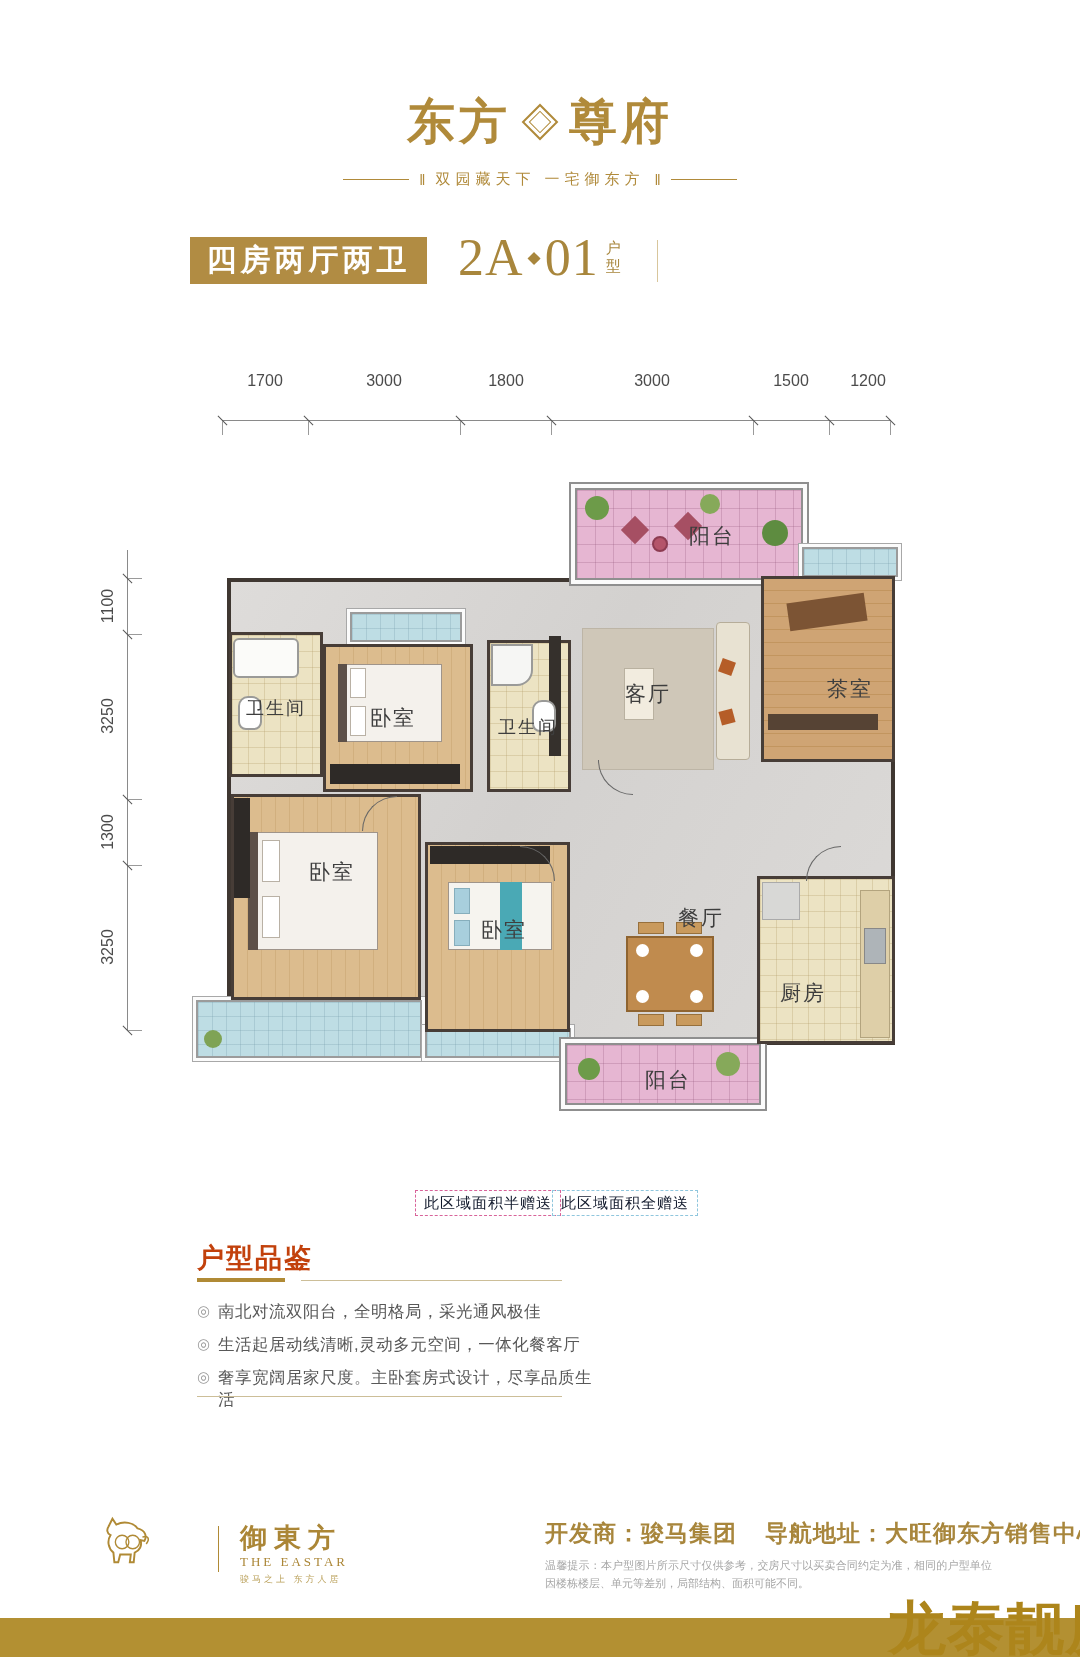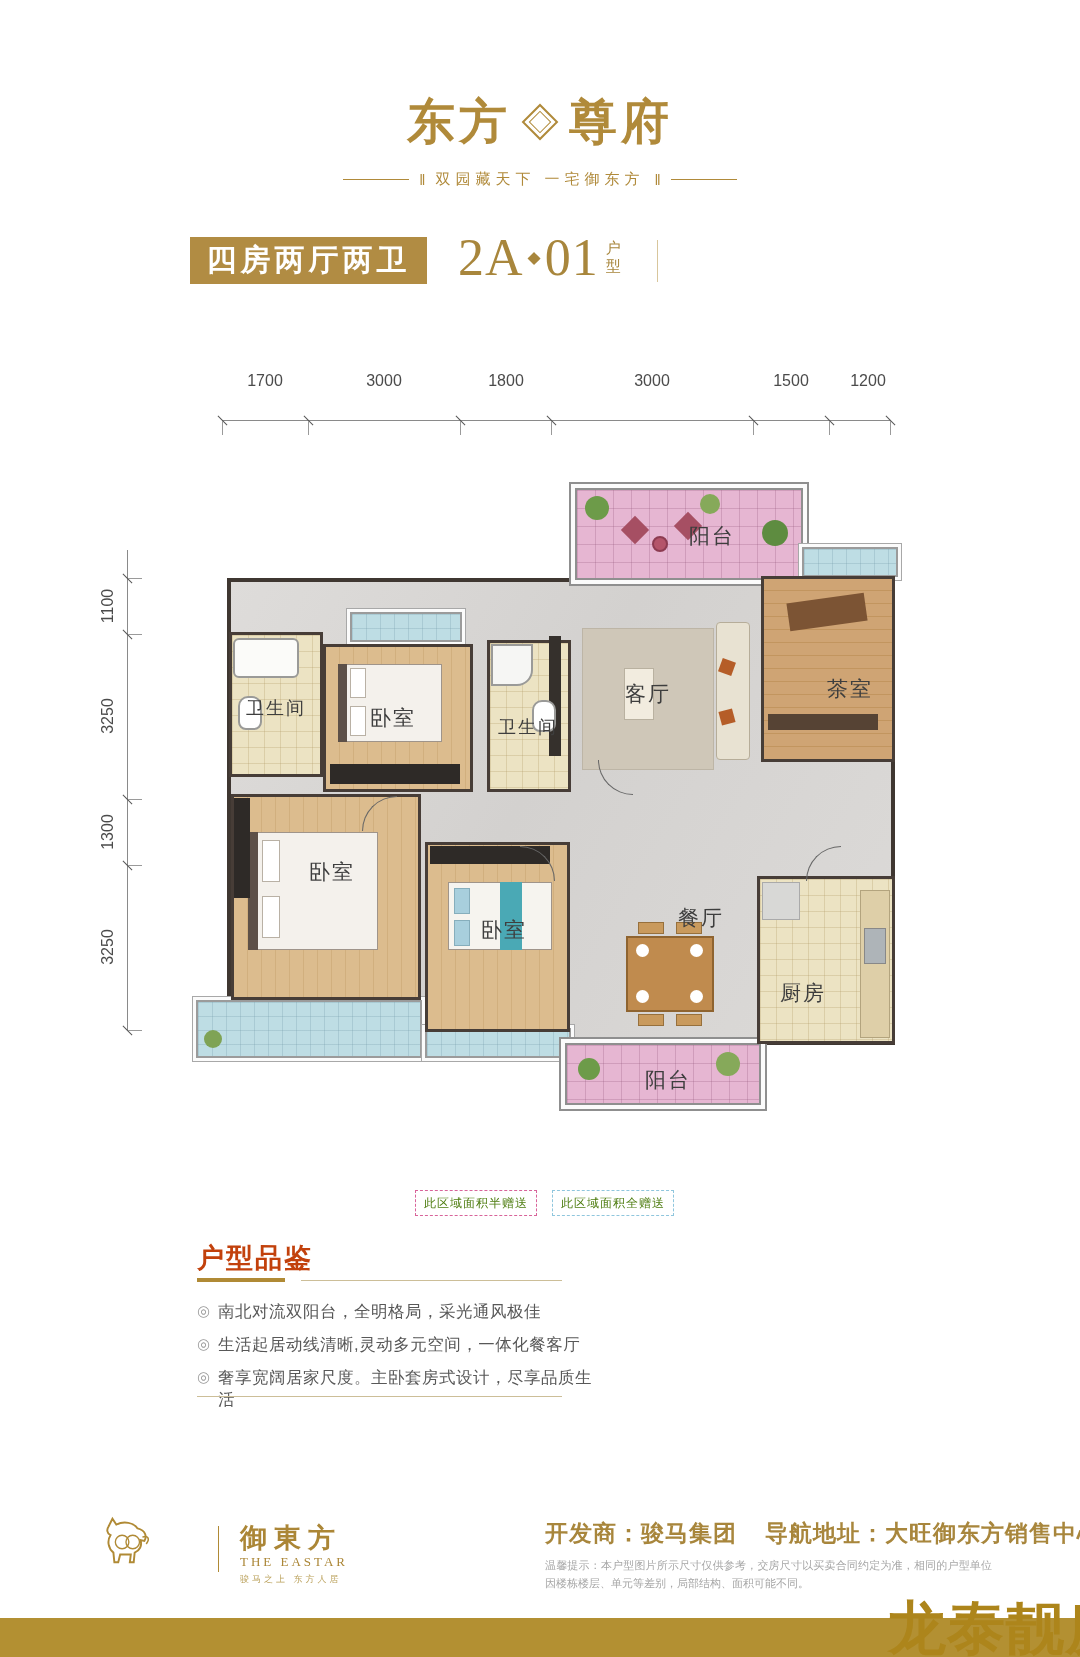"此区域面积半赠送" .legend { color: #4d7c0f -> #0f172a; font-size: 12px -> 15px }
